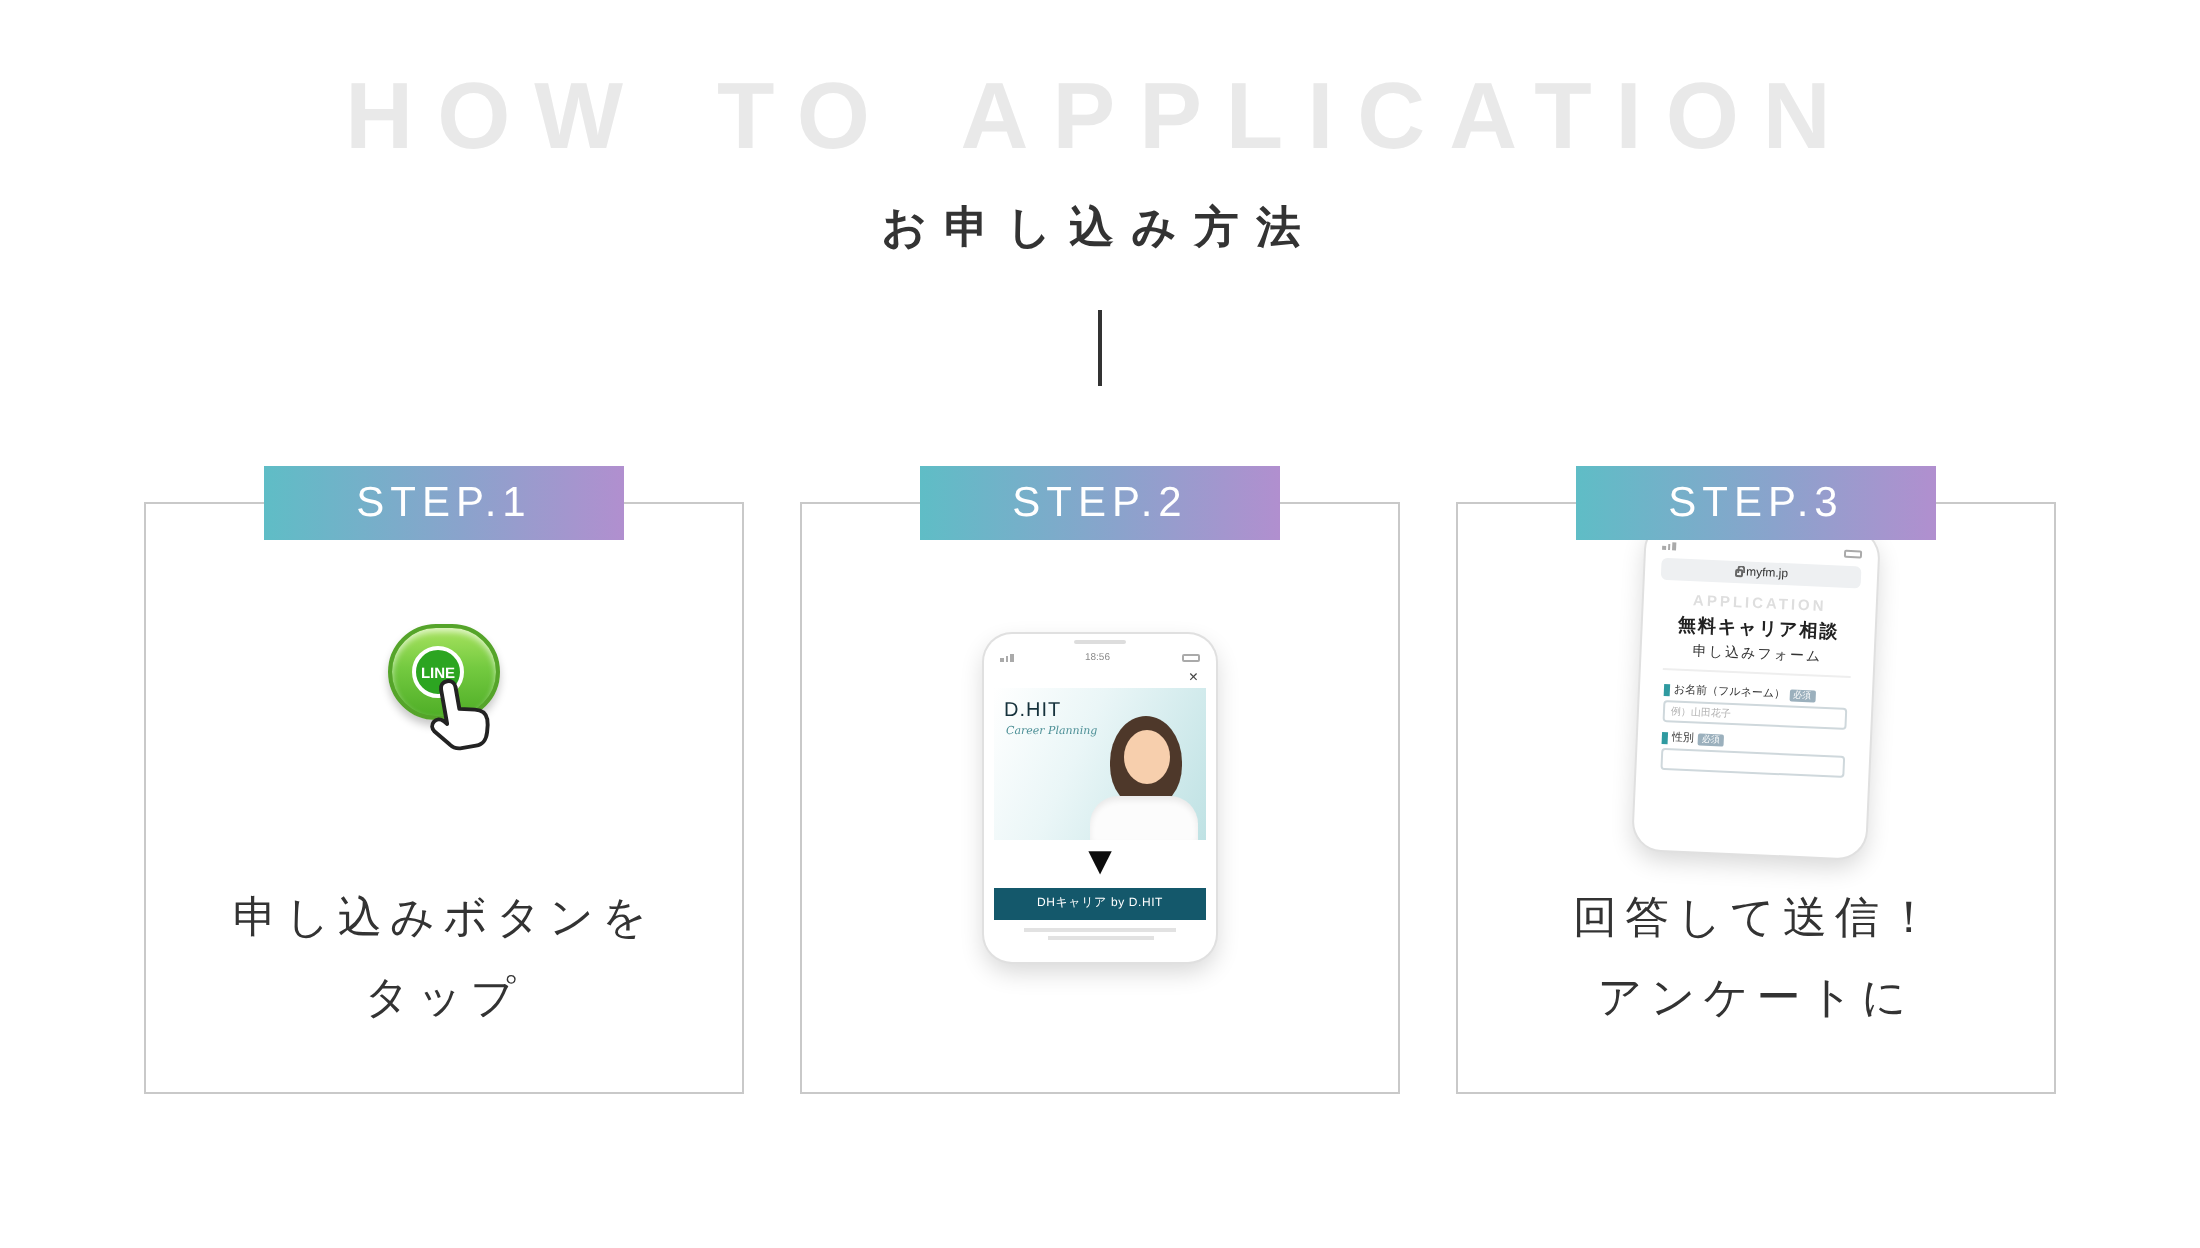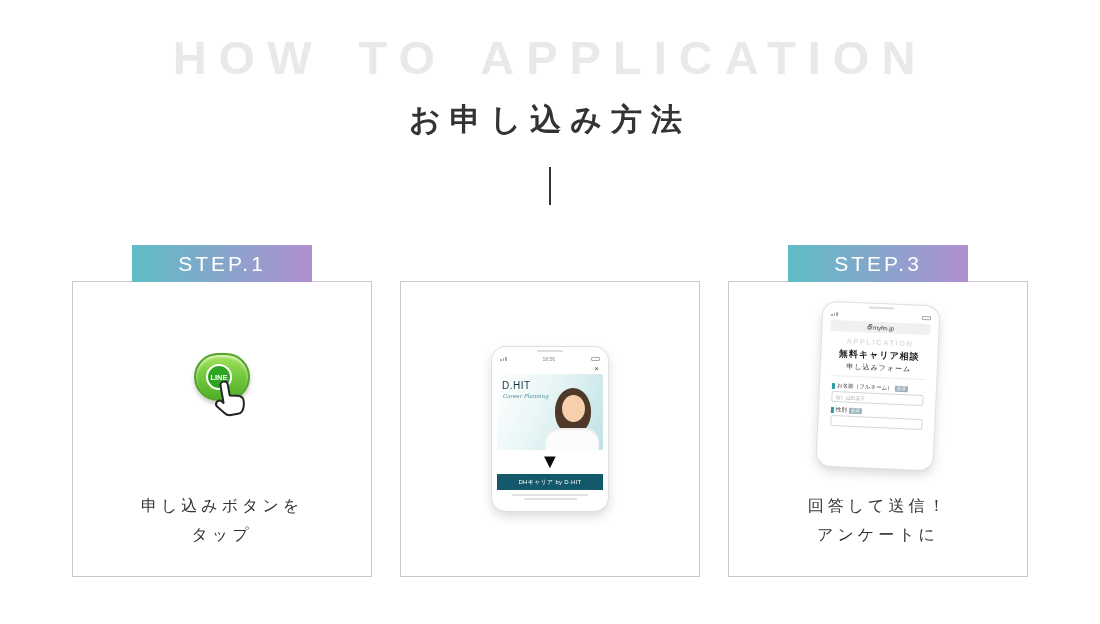"お申し込み方法" .title-ja { font-size: 31px -> 22px }
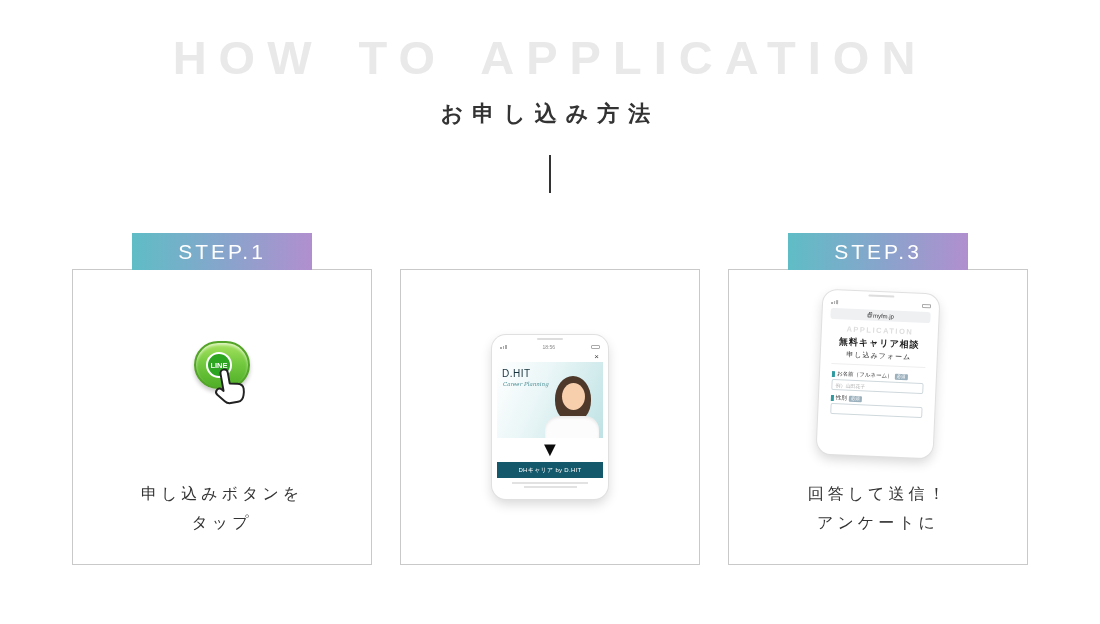"STEP.1" .step { padding-top: 36px -> 18px }
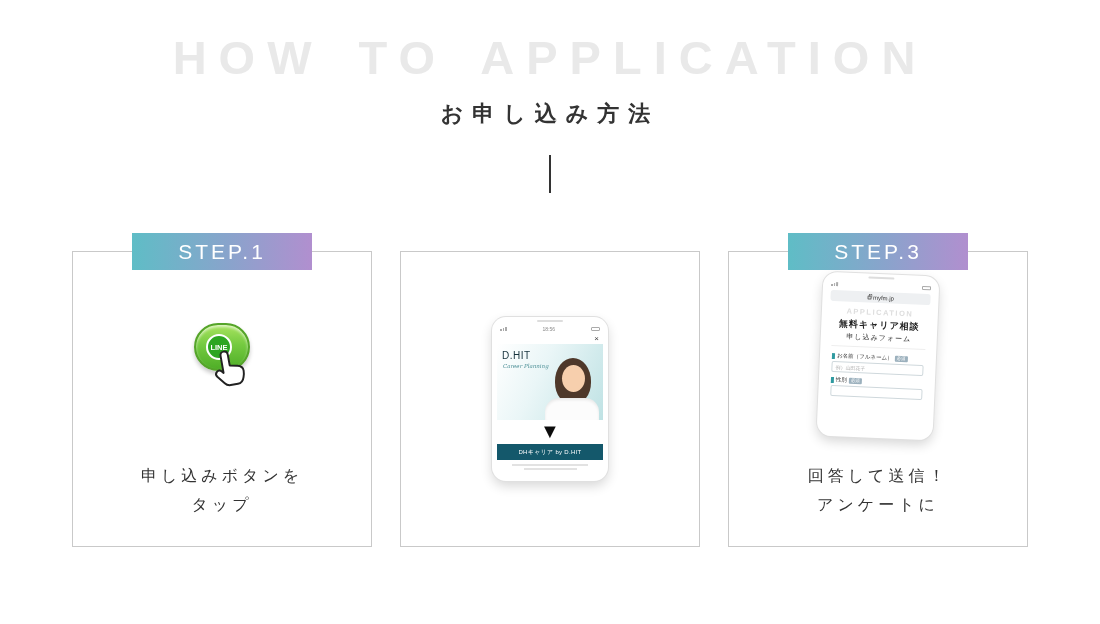"STEP.2" div.badge { html: none -> <div>STEP.2</div> }
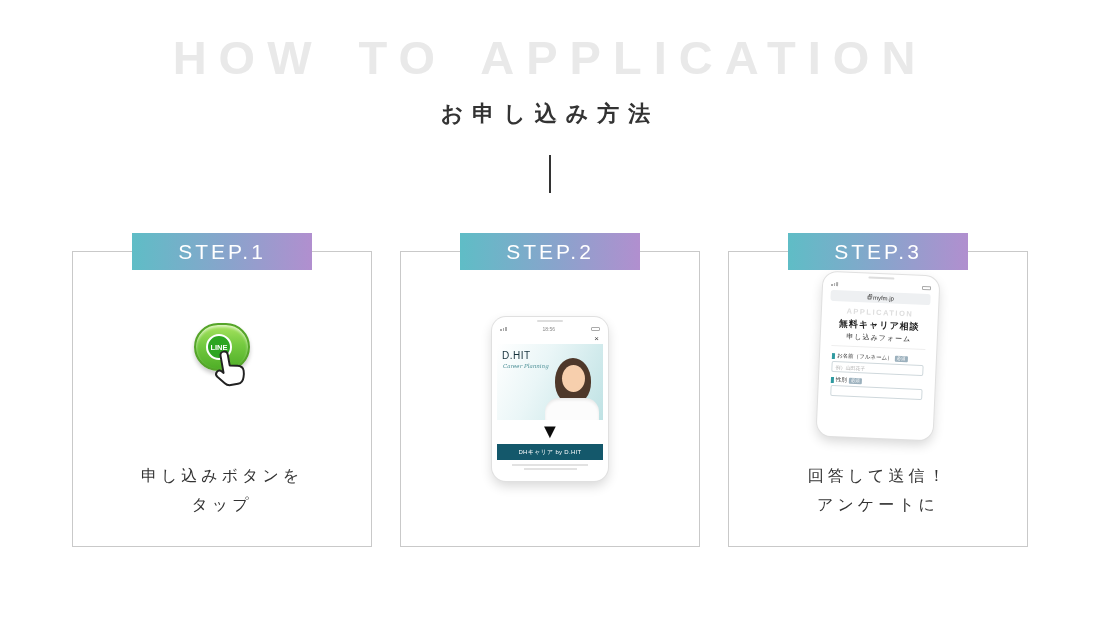"申し込みボタンを" .caption { font-size: 16px -> 22px }
